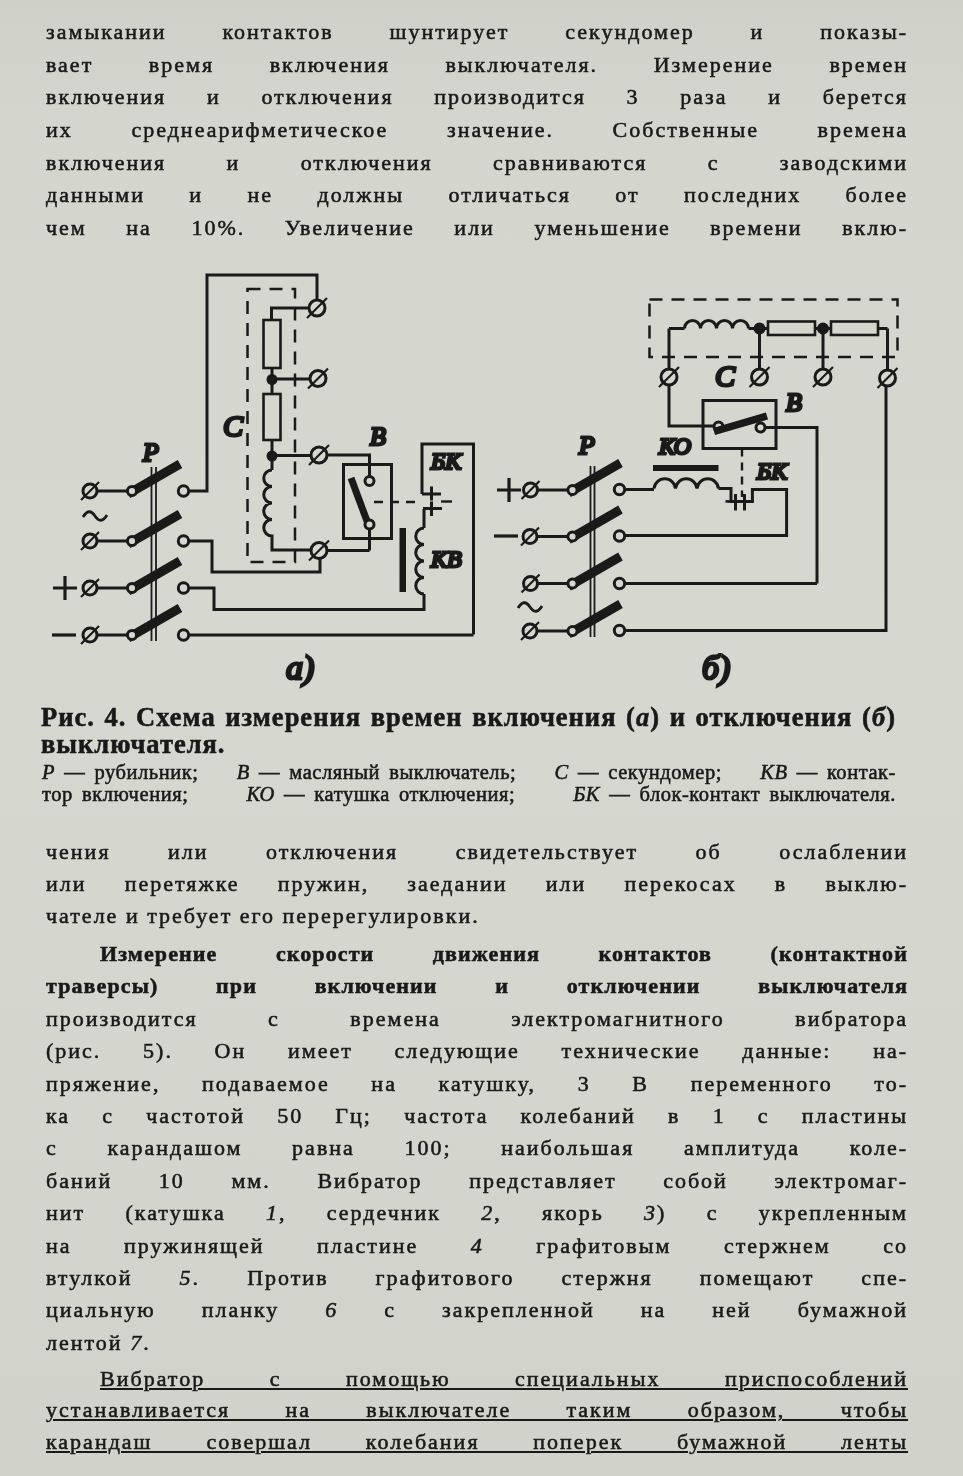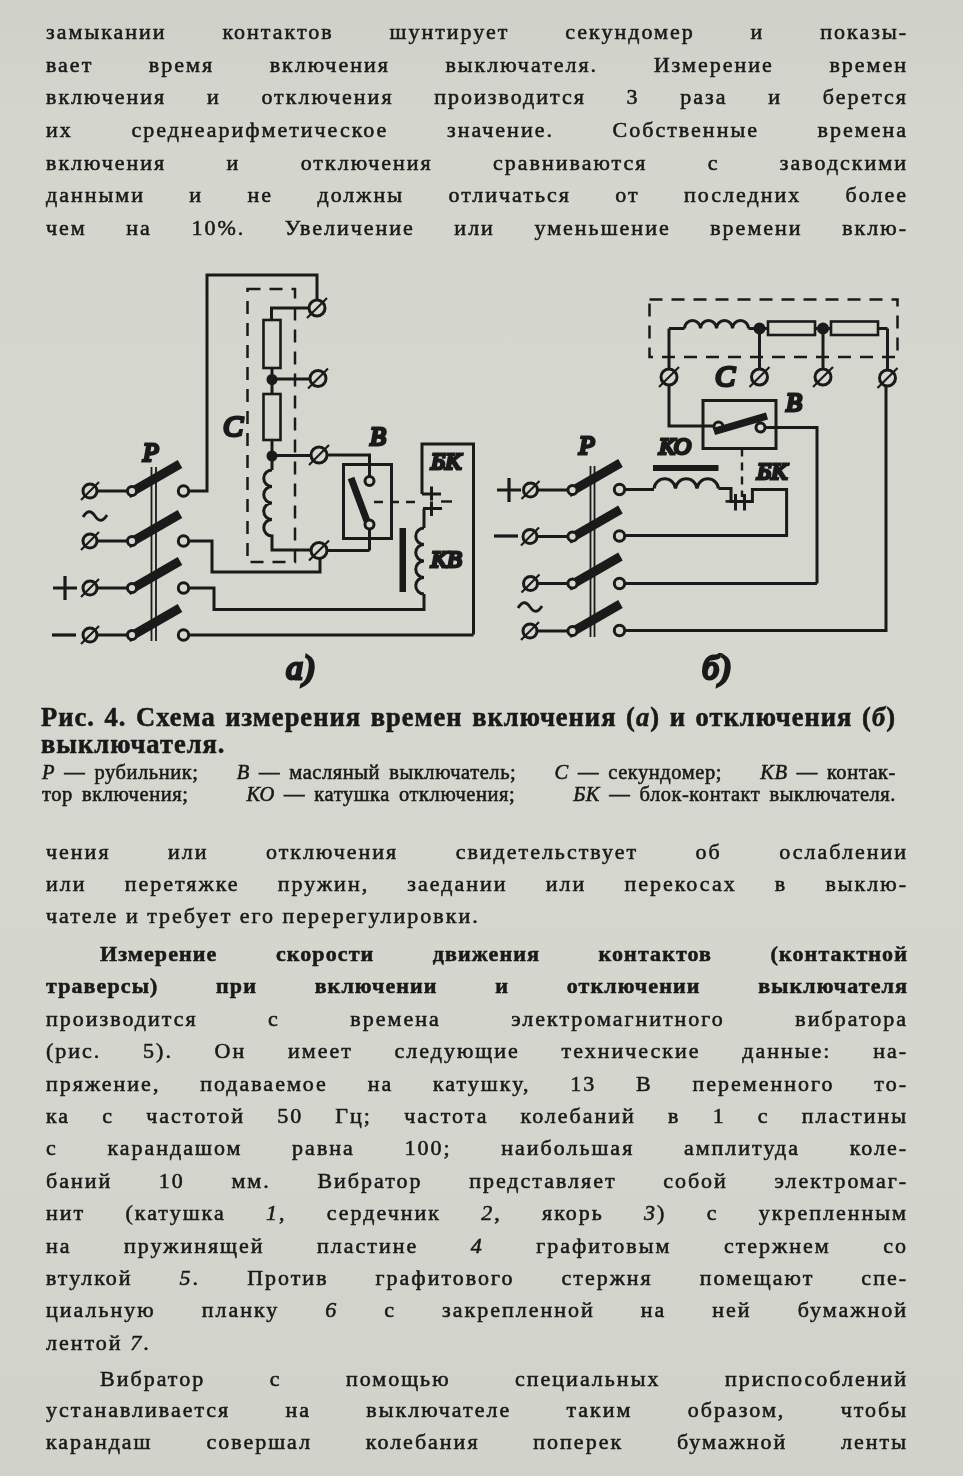"пряжение, подаваемое на катушку, 13" div.l { text: 13 -> 3 }
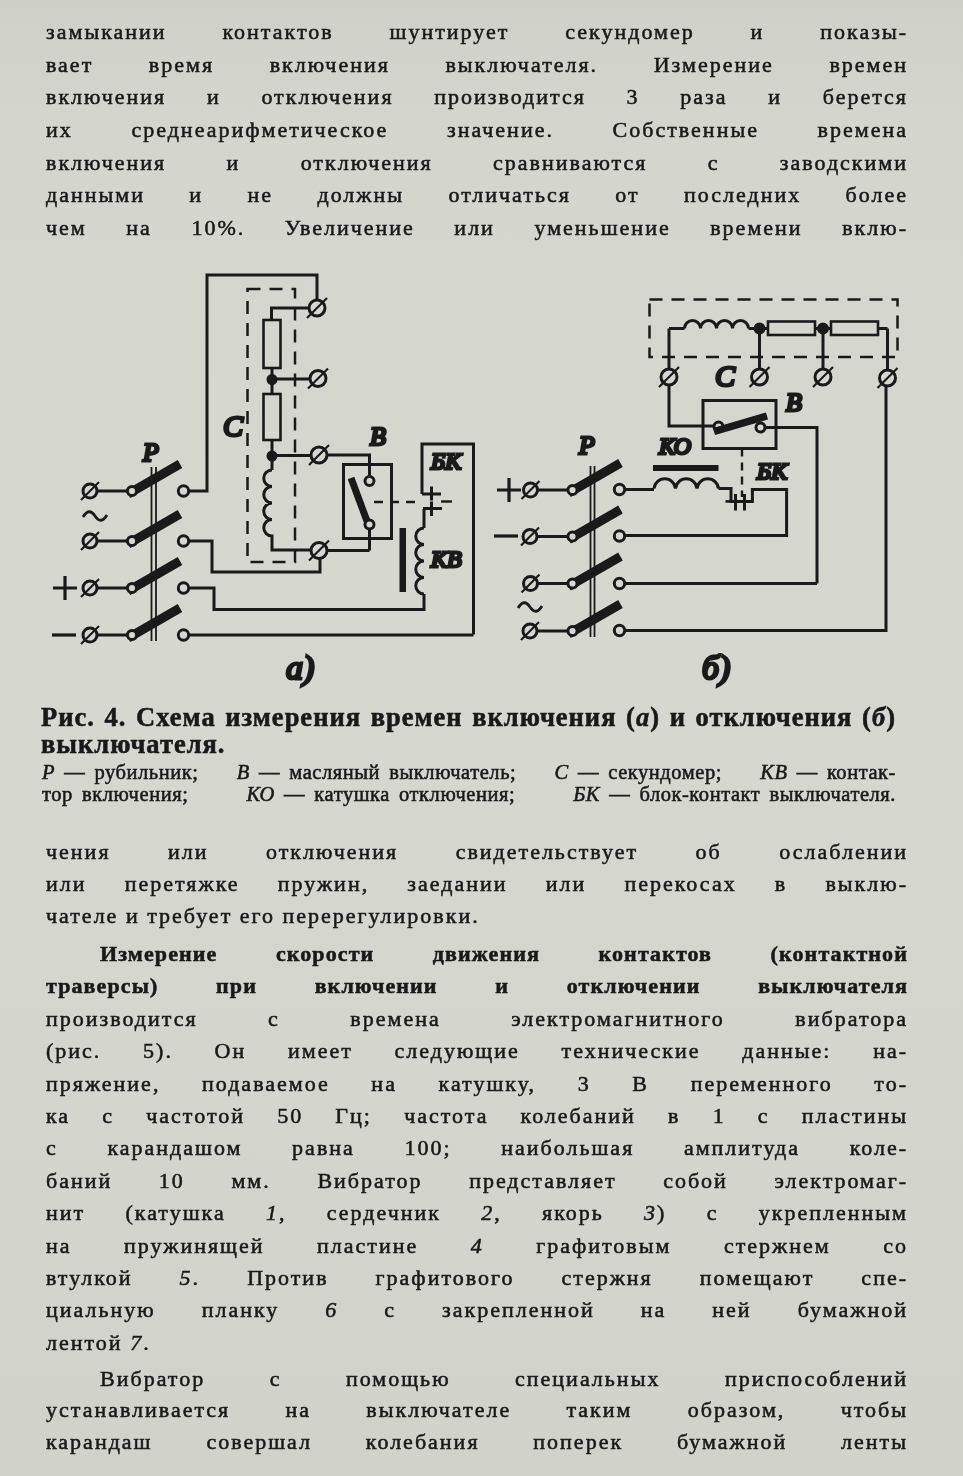"Вибратор с помощью специальных" #p4 .l { text-decoration: none -> underline }
